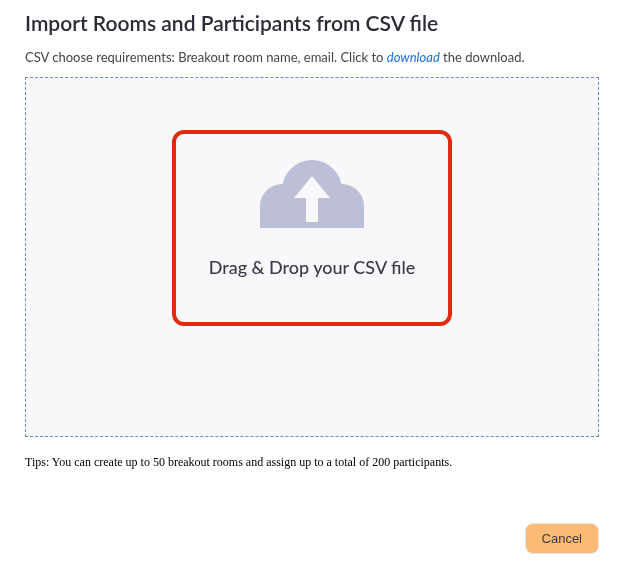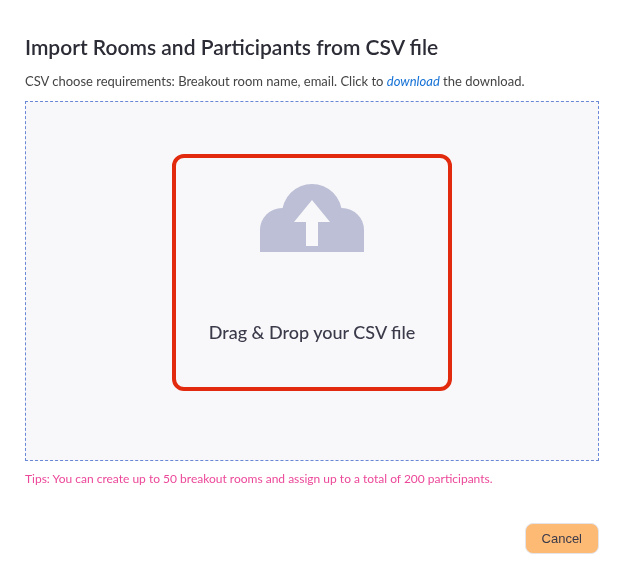"Import Rooms and Participants from" .container { padding: 34px 25px 12px 25px -> 10px 25px 12px 25px }
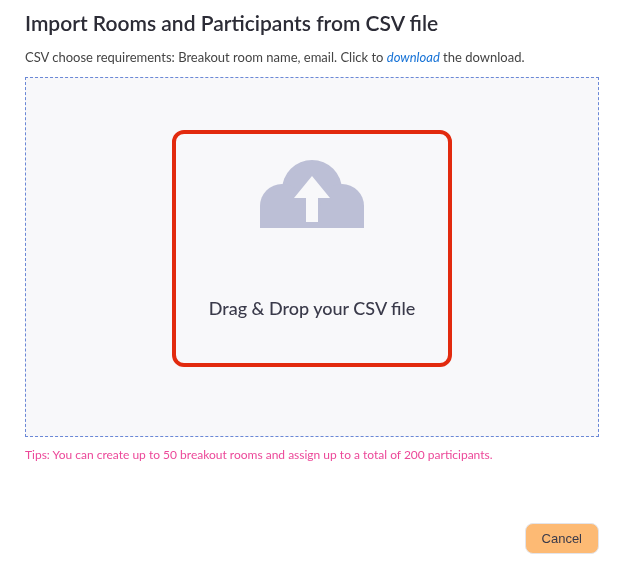"Drag & Drop your CSV" .drop-title { margin-top: 41px -> none }
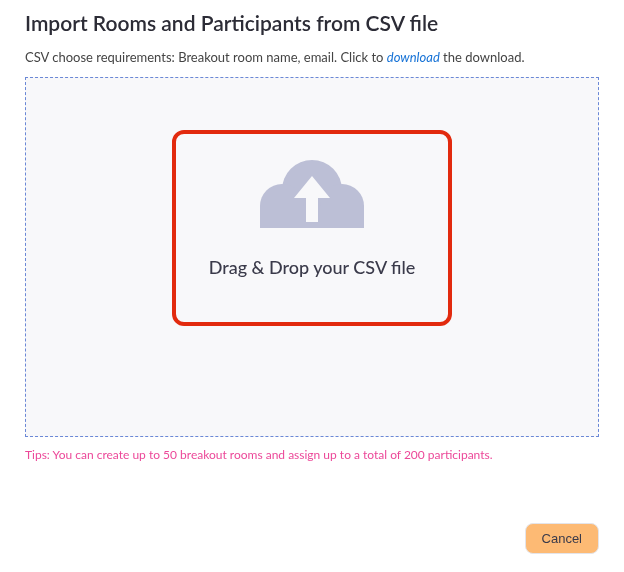"Tips: You can create up" .tips { color: #ec4899 -> #000000; font-family: none -> Liberation Serif, serif; margin-top: 10px -> 18px }
